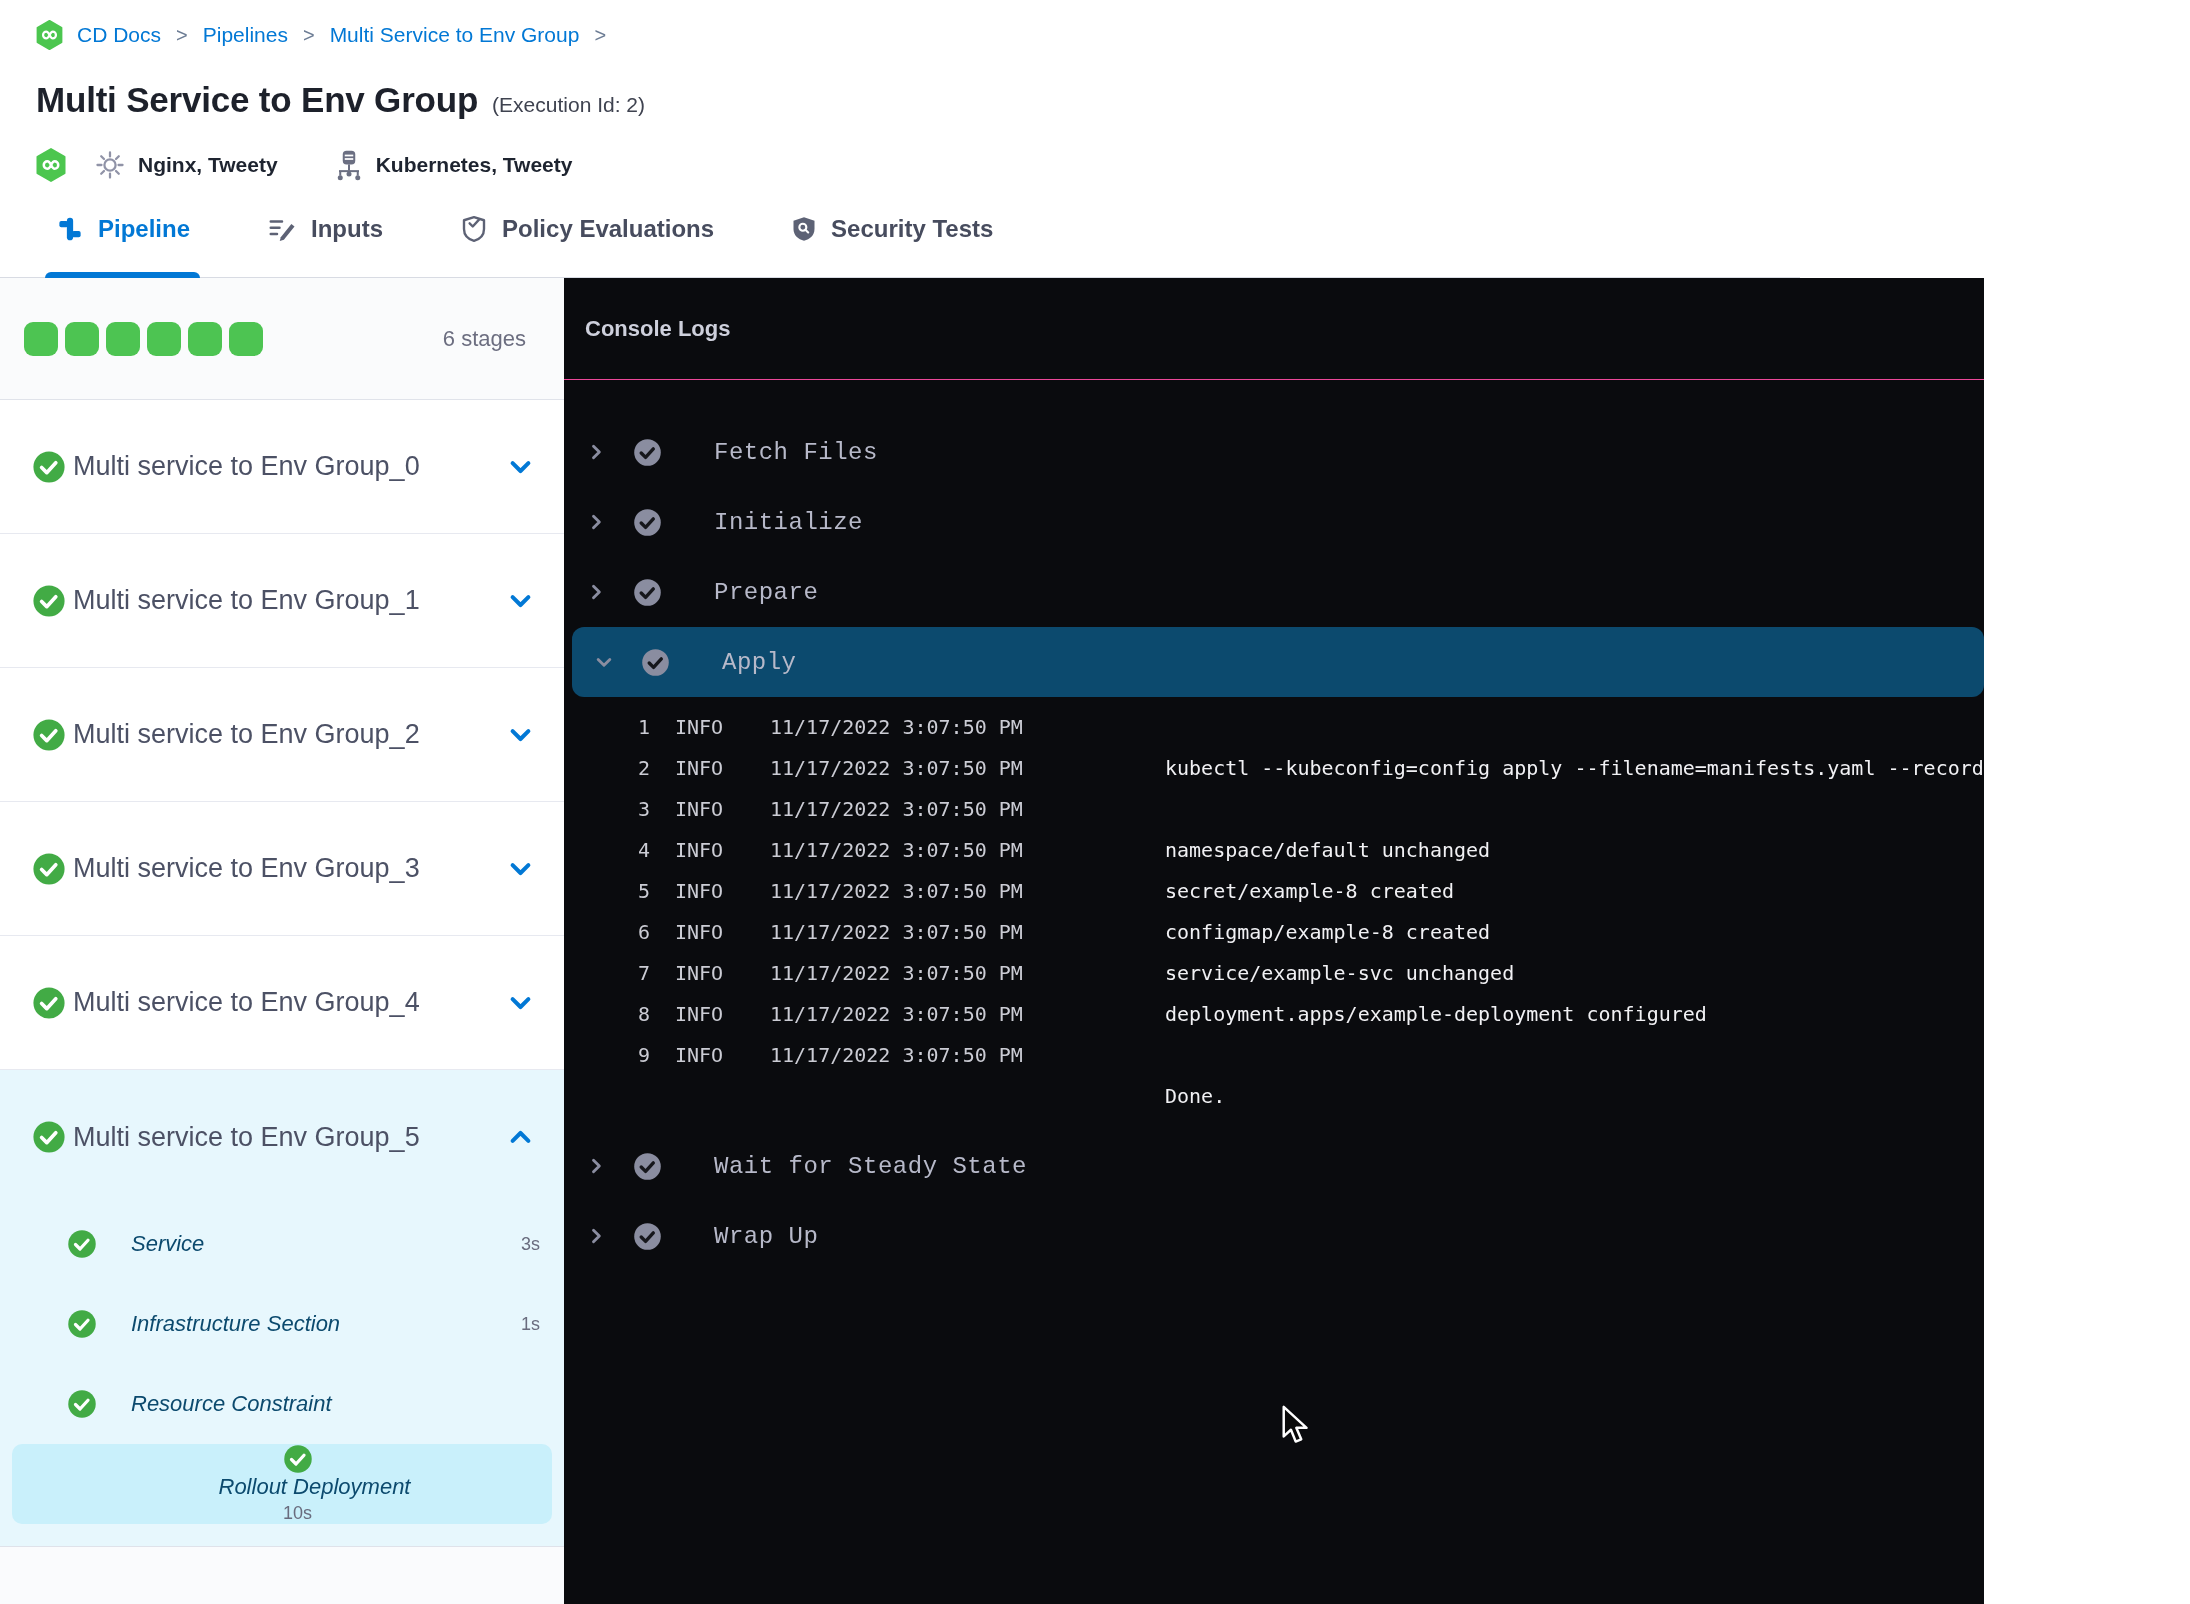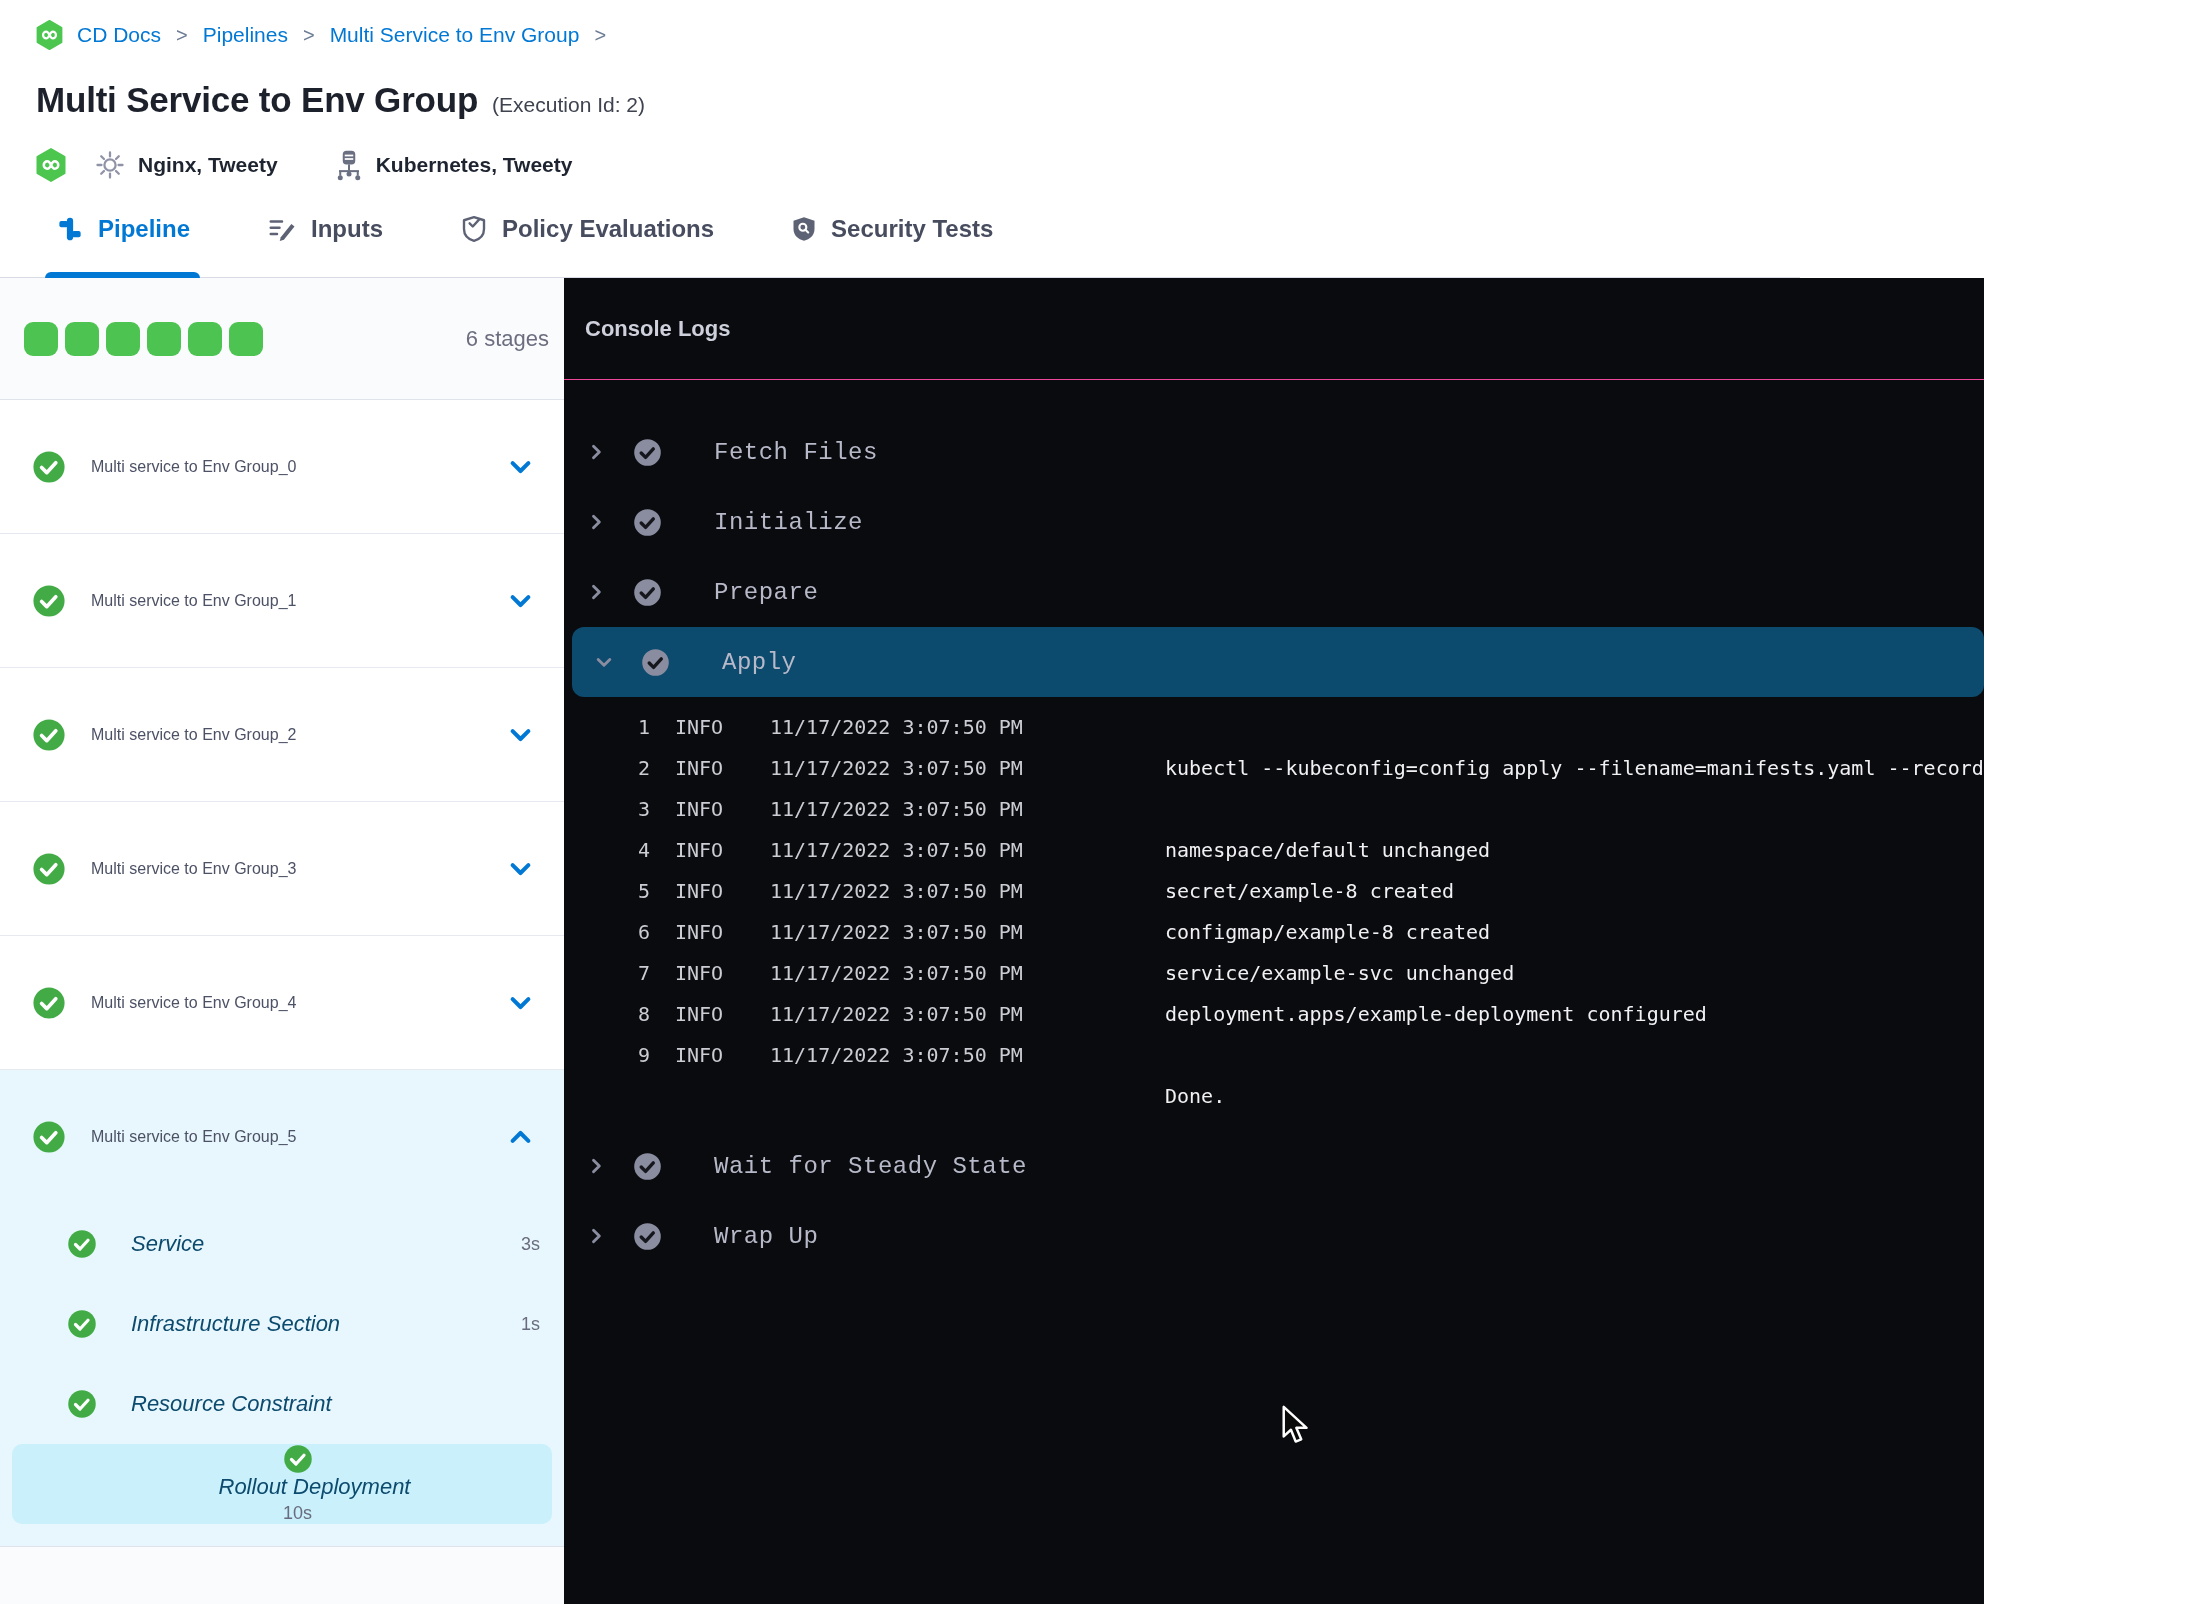"6 stages" .summary { padding: 0 15px 0 24px -> 0 38px 0 24px }
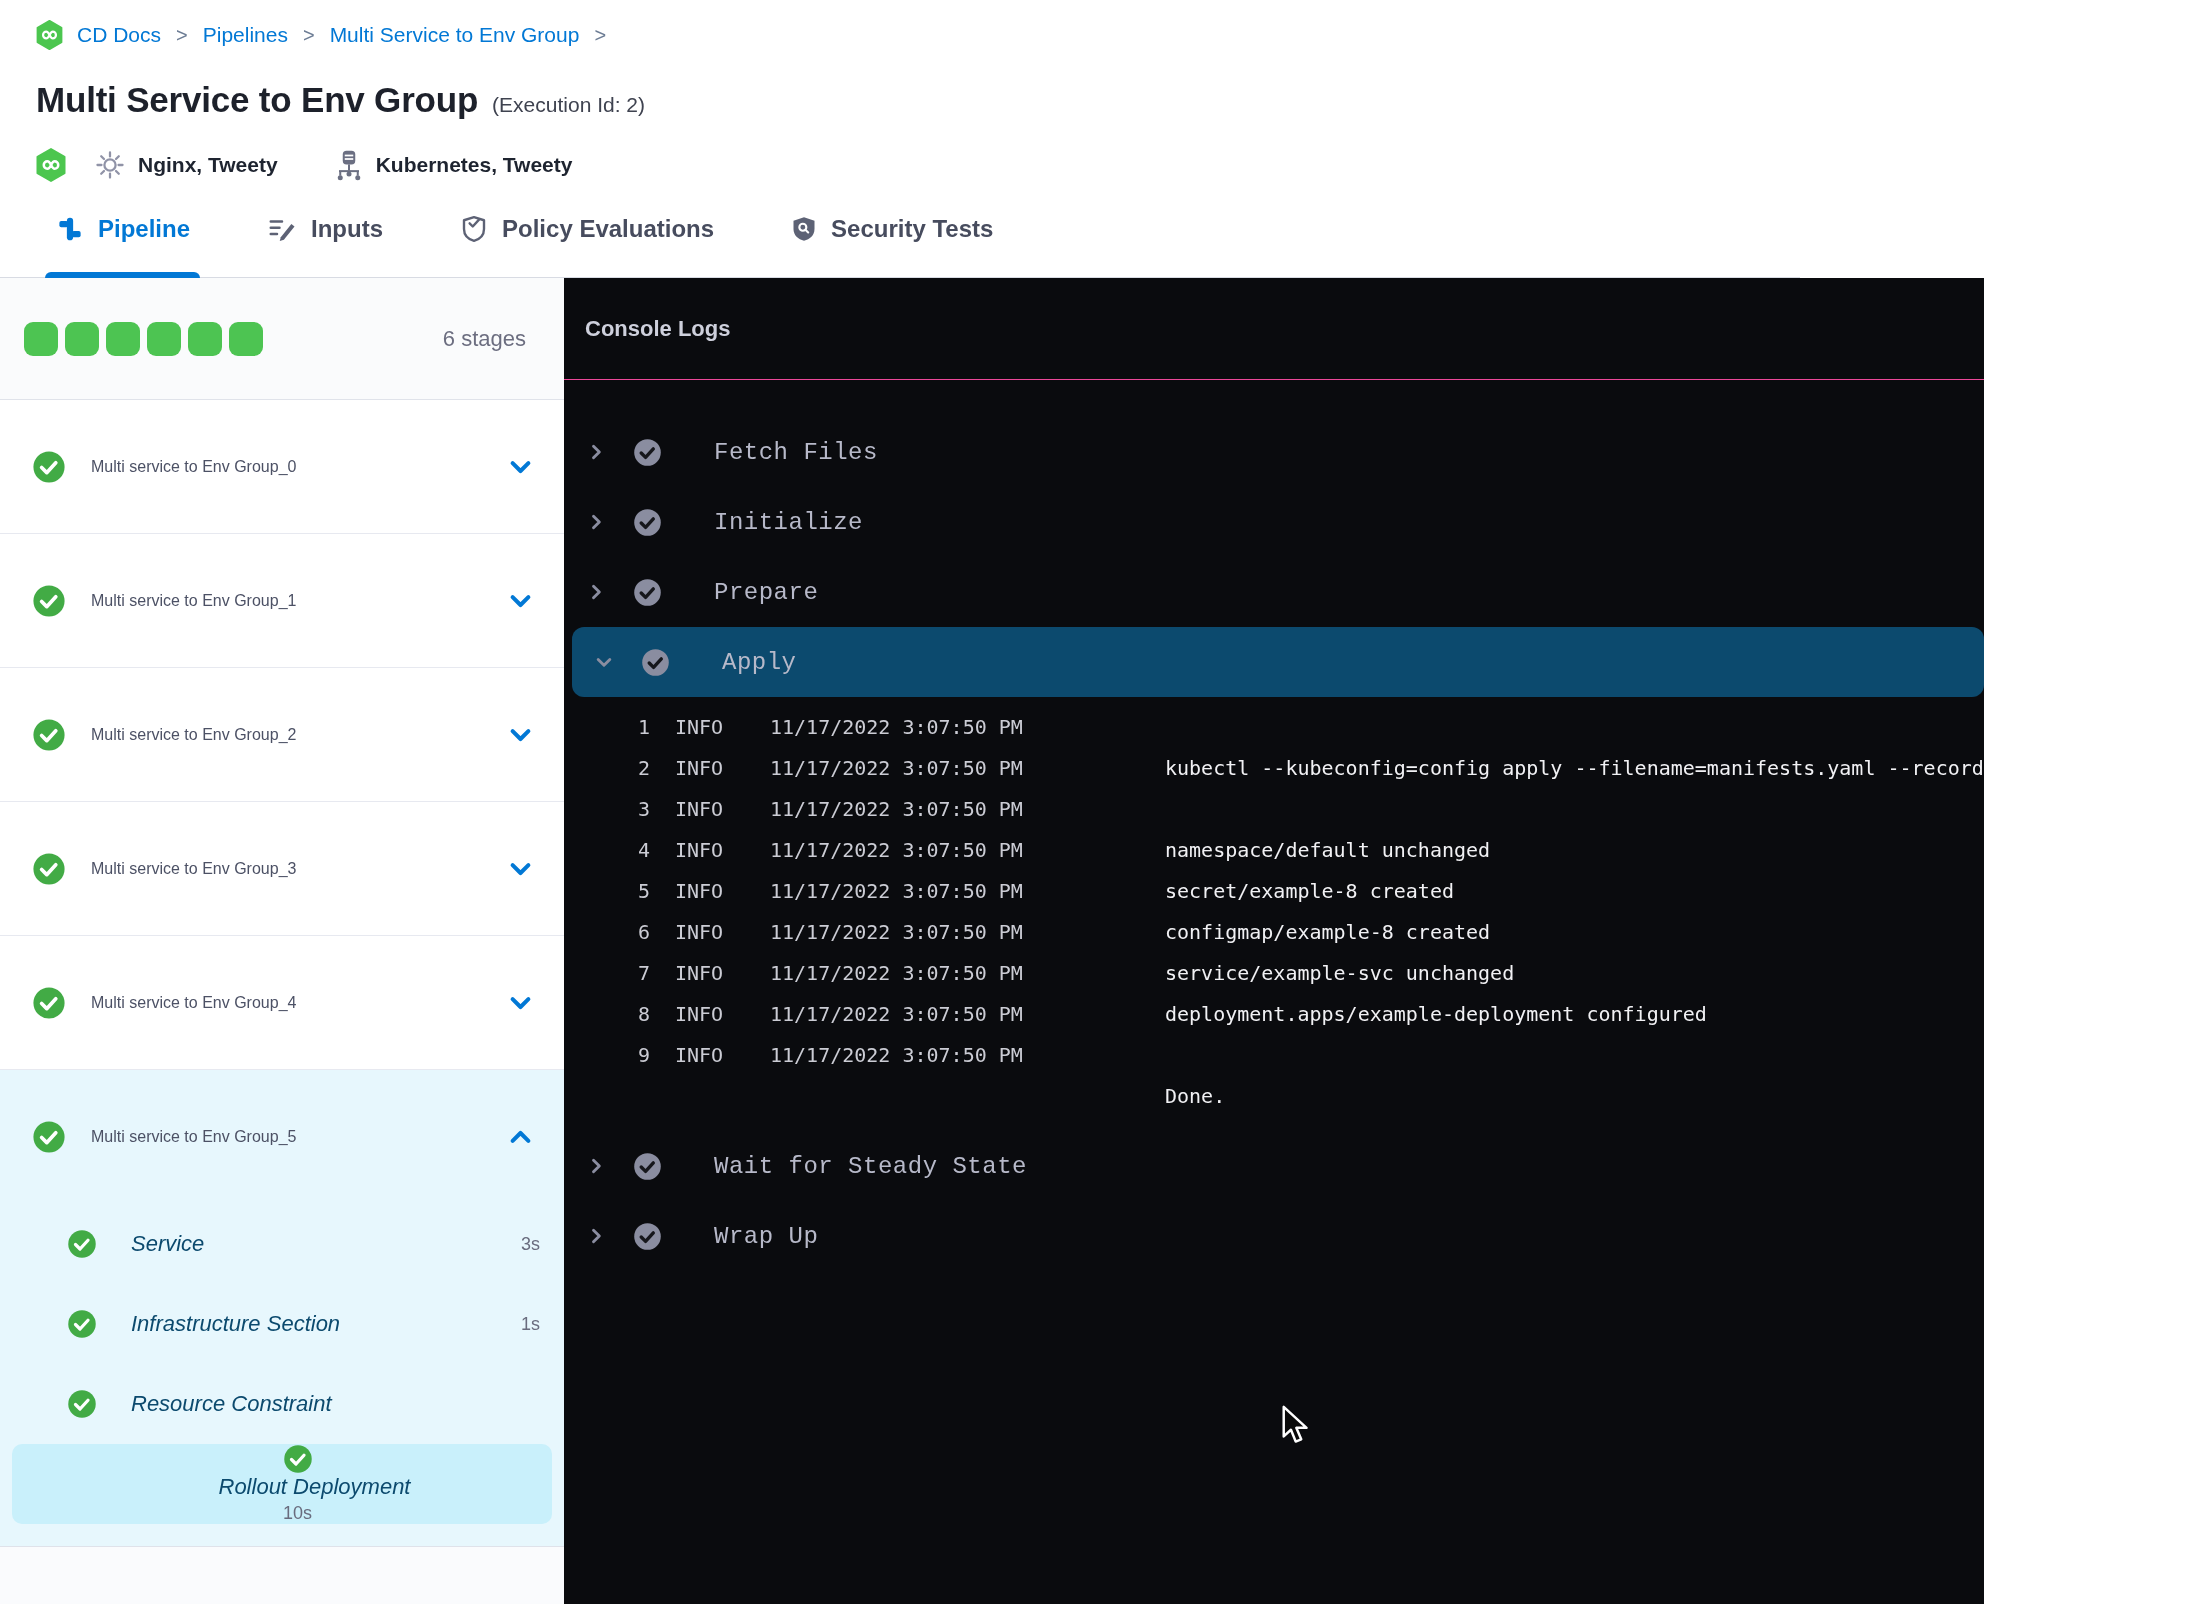"Multi service to Env Group_0" .stage-row .label { font-size: 16px -> 27px; margin-left: 25px -> 7px }
